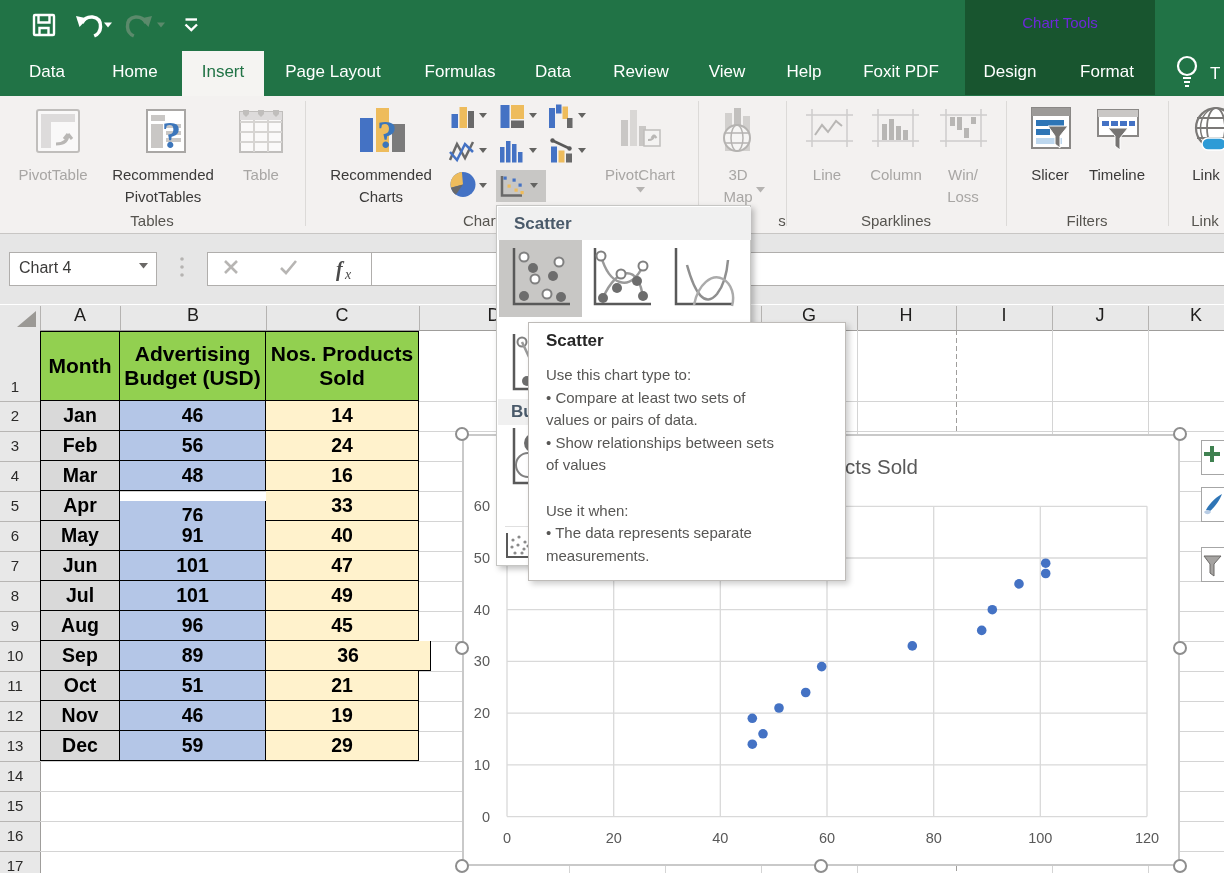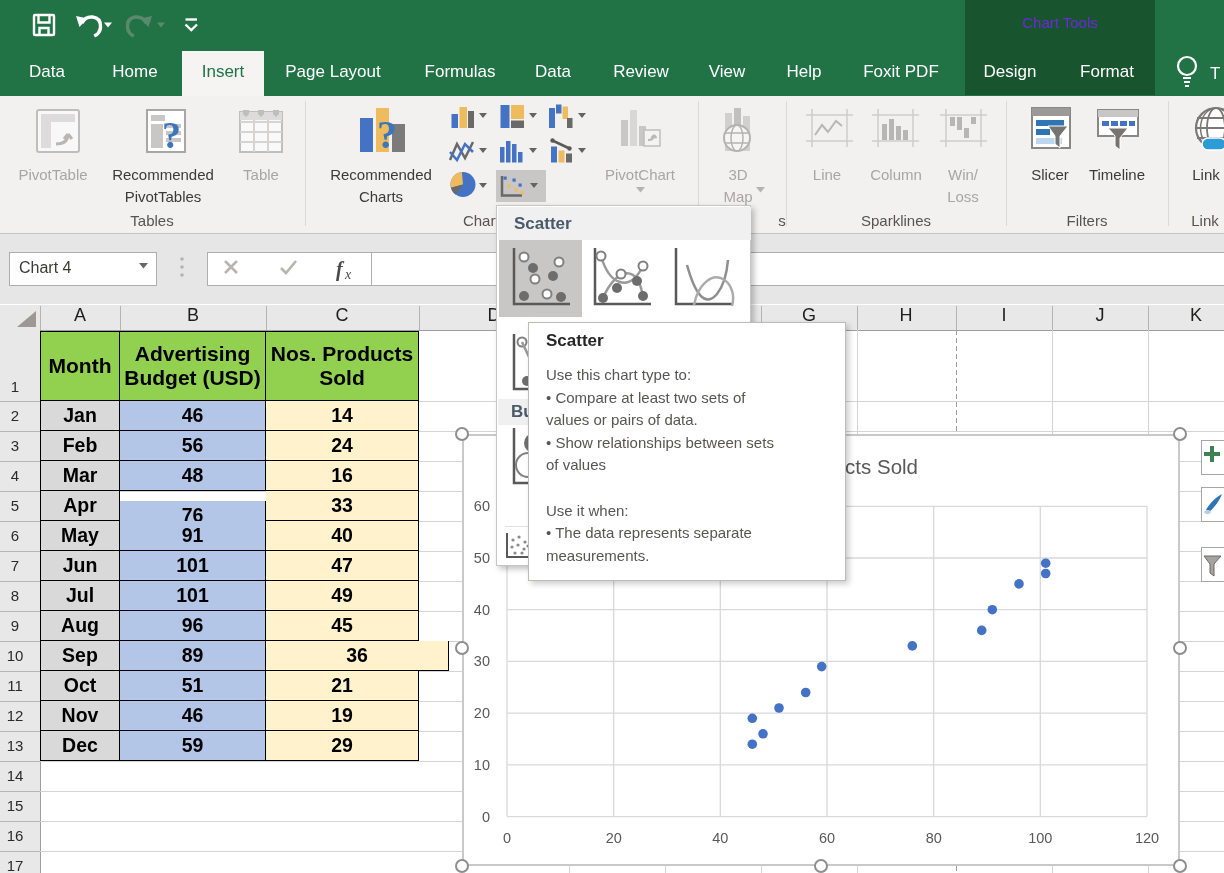"36" div.abs { width: 183px -> 165px }
